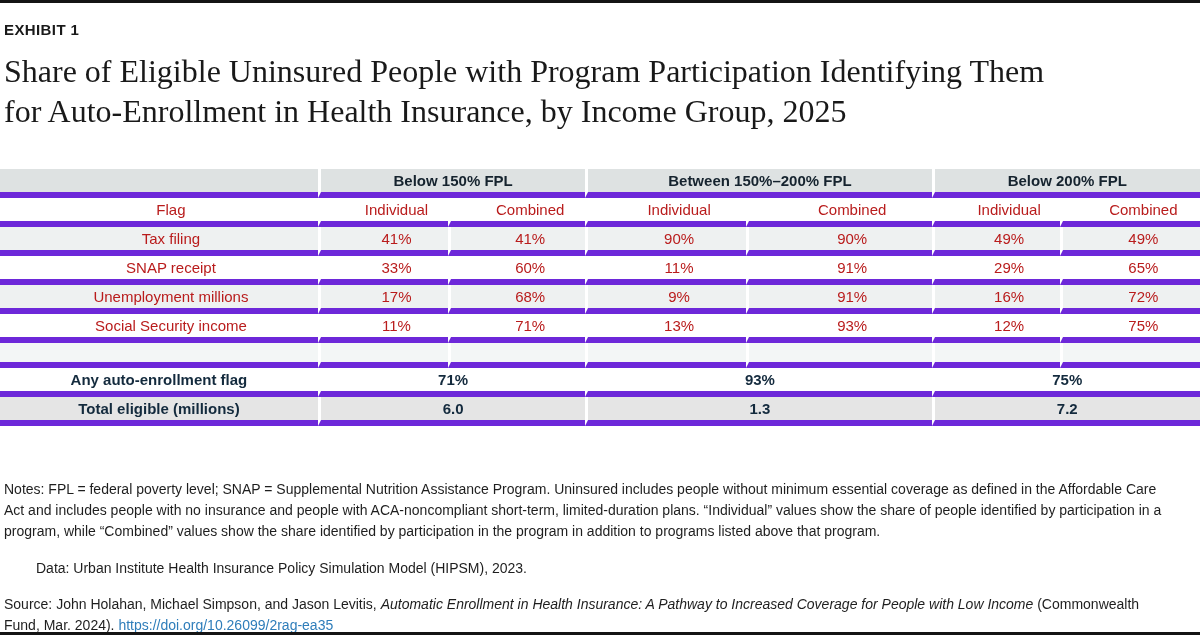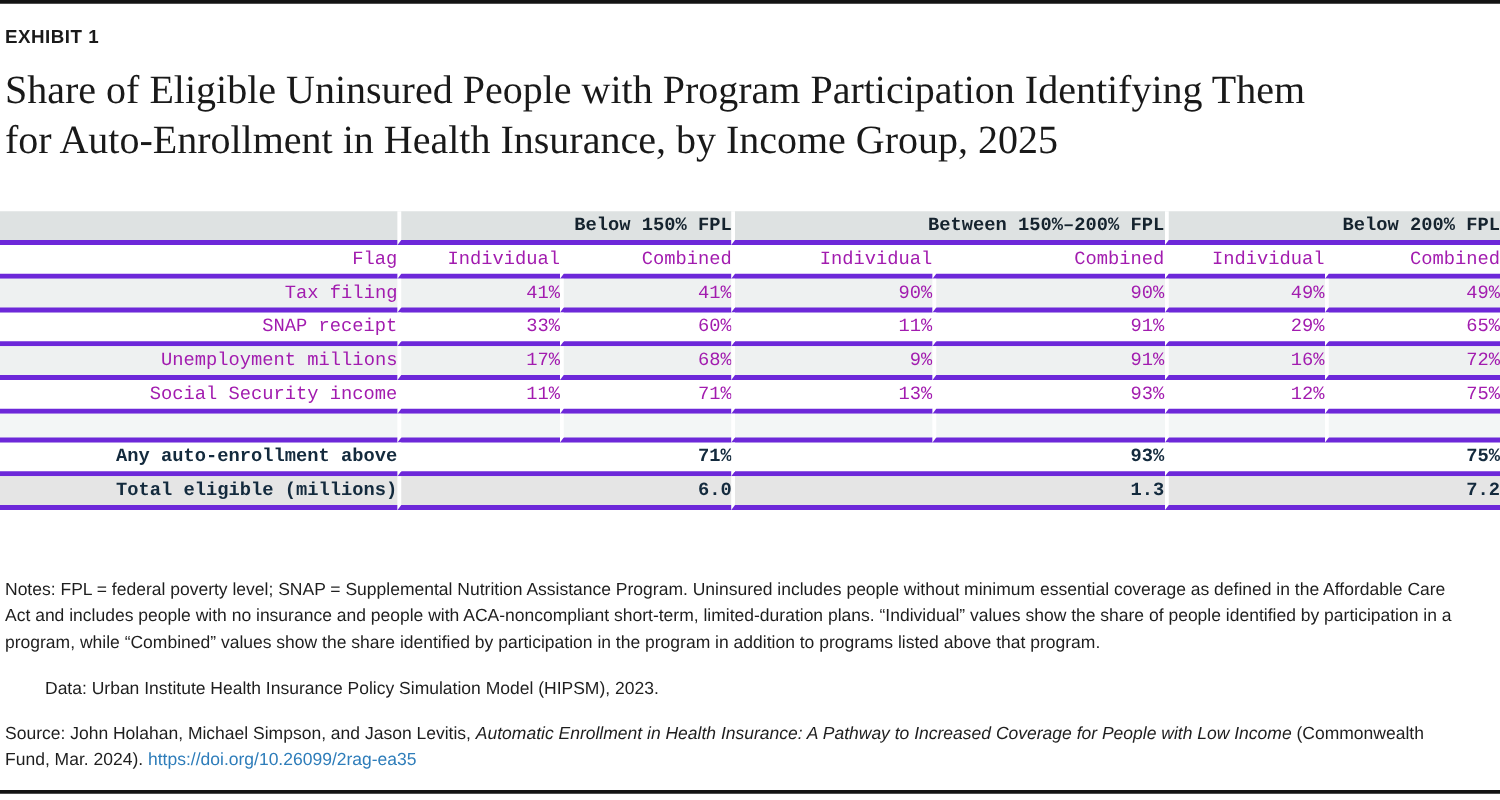"Below 150% FPL" table.exhibit td { border-bottom: 4px solid #6d28d9 -> 6px solid #6d28d9; font-family: Liberation Mono, monospace -> none; text-align: right -> center }
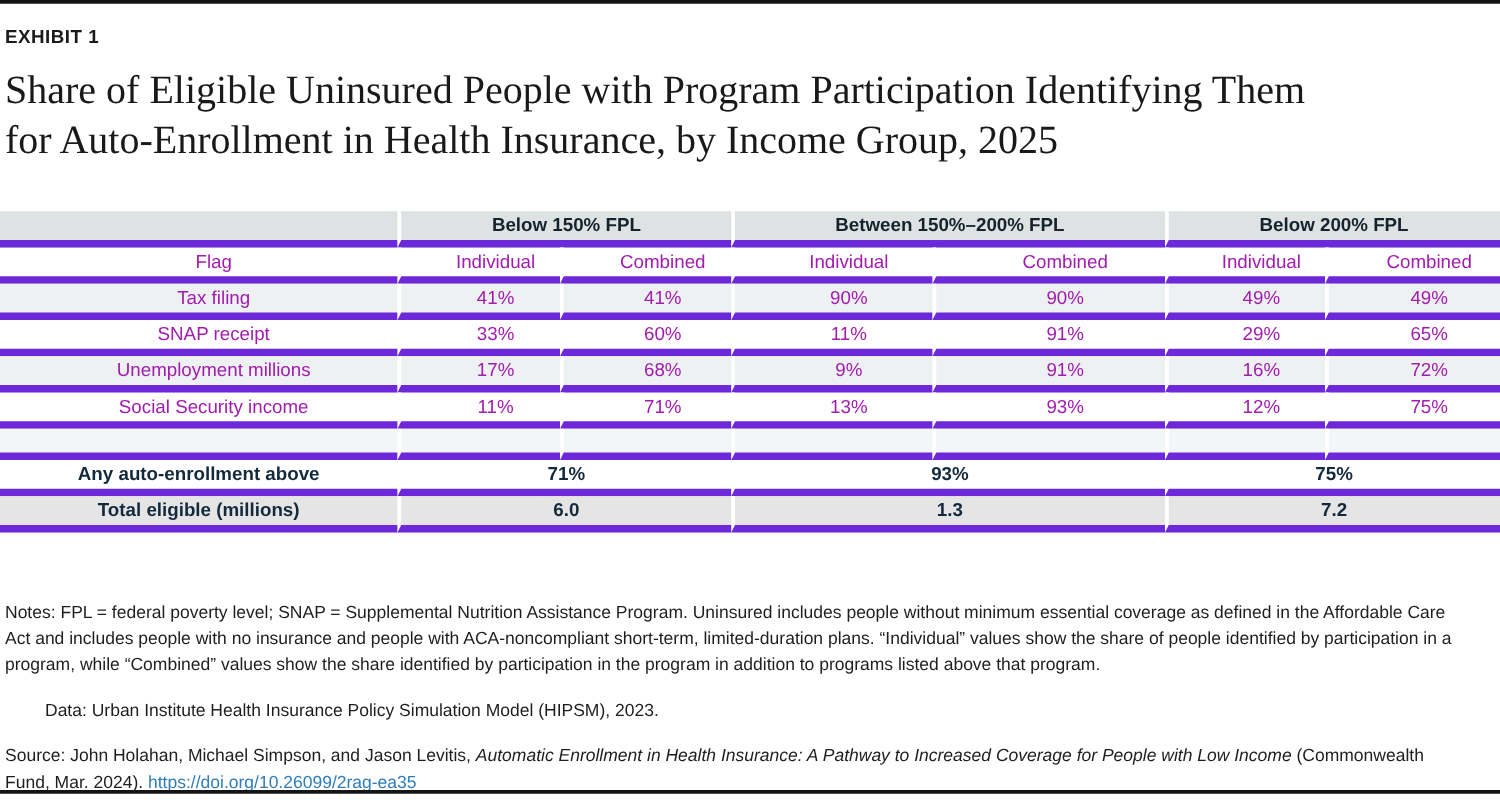"Flag" tr.sub td, tr.data-row td { color: #a21caf -> #b91c1c }
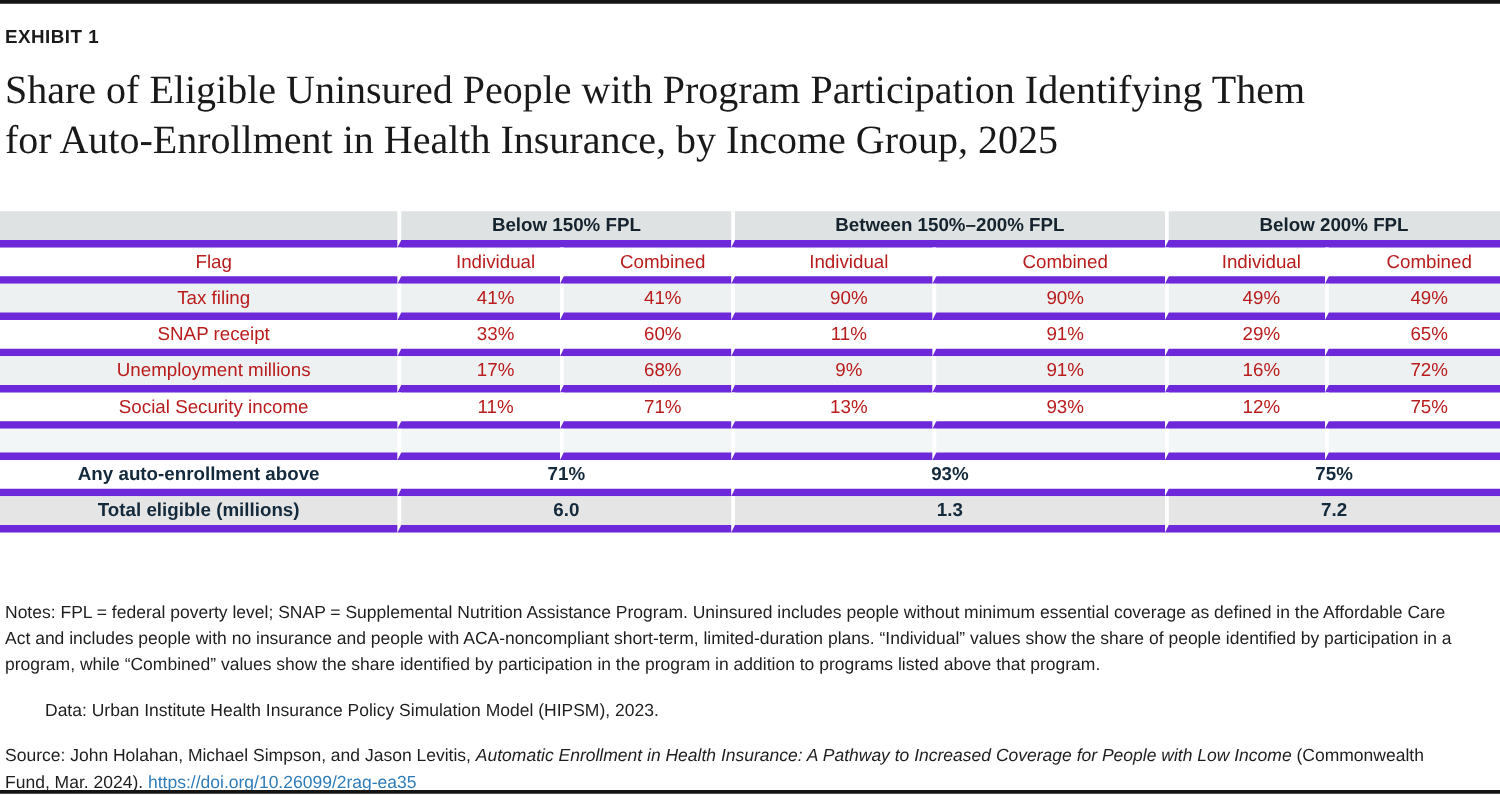"Any auto-enrollment above" td.label-cell { text: above -> flag }
